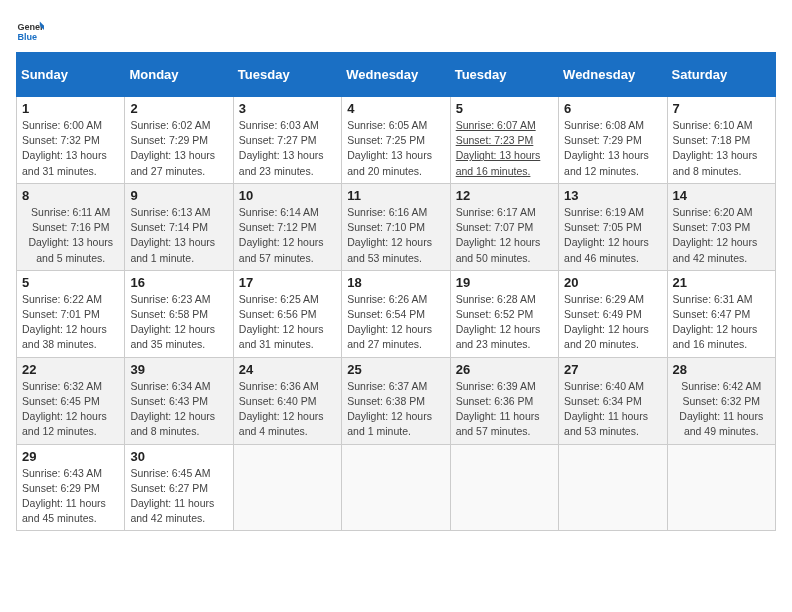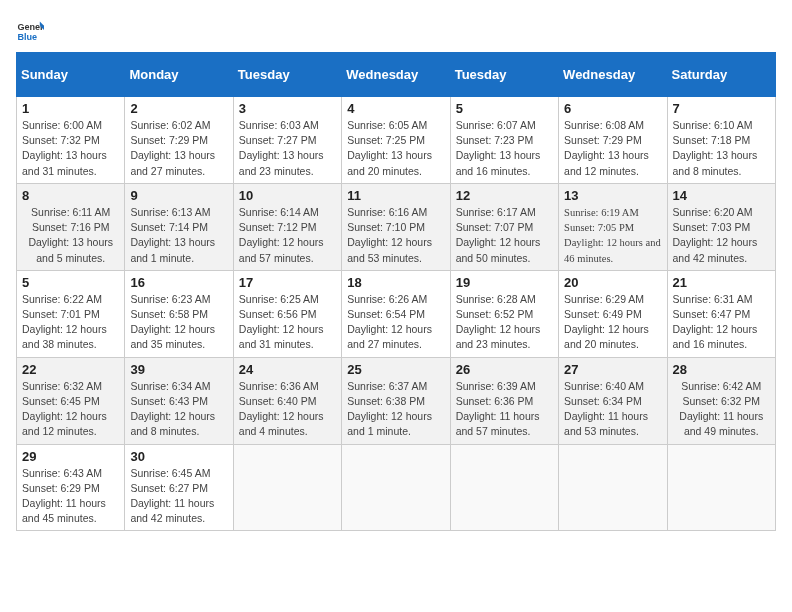"Sunrise: 6:07 AM" div.day-info { text-decoration: none -> underline }
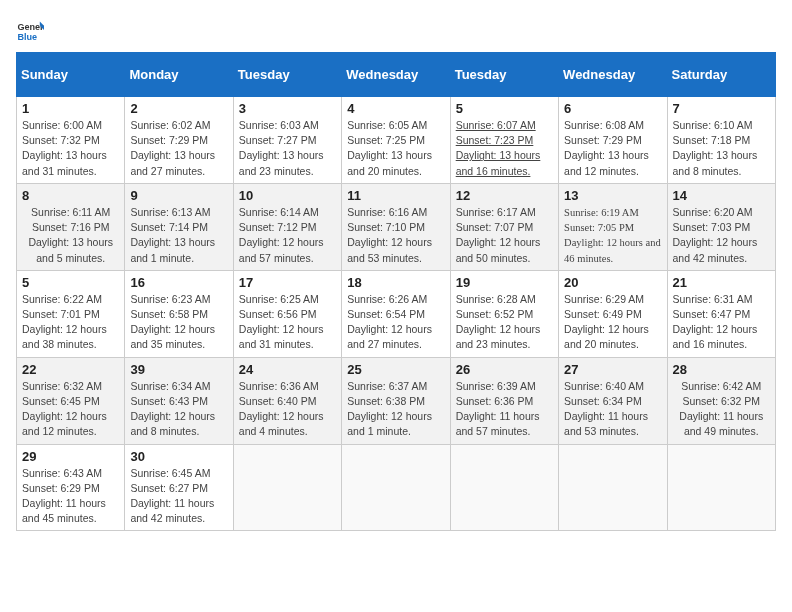"Sunrise: 6:19 AM" div.day-info { font-family: Liberation Serif, serif -> none }
